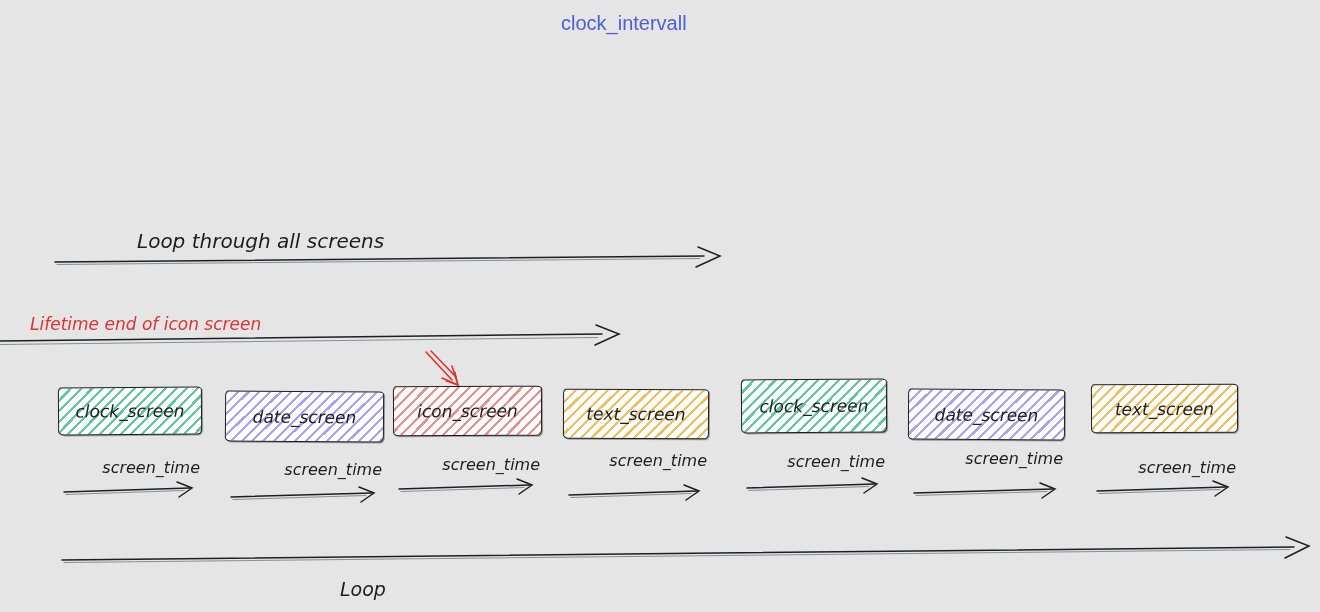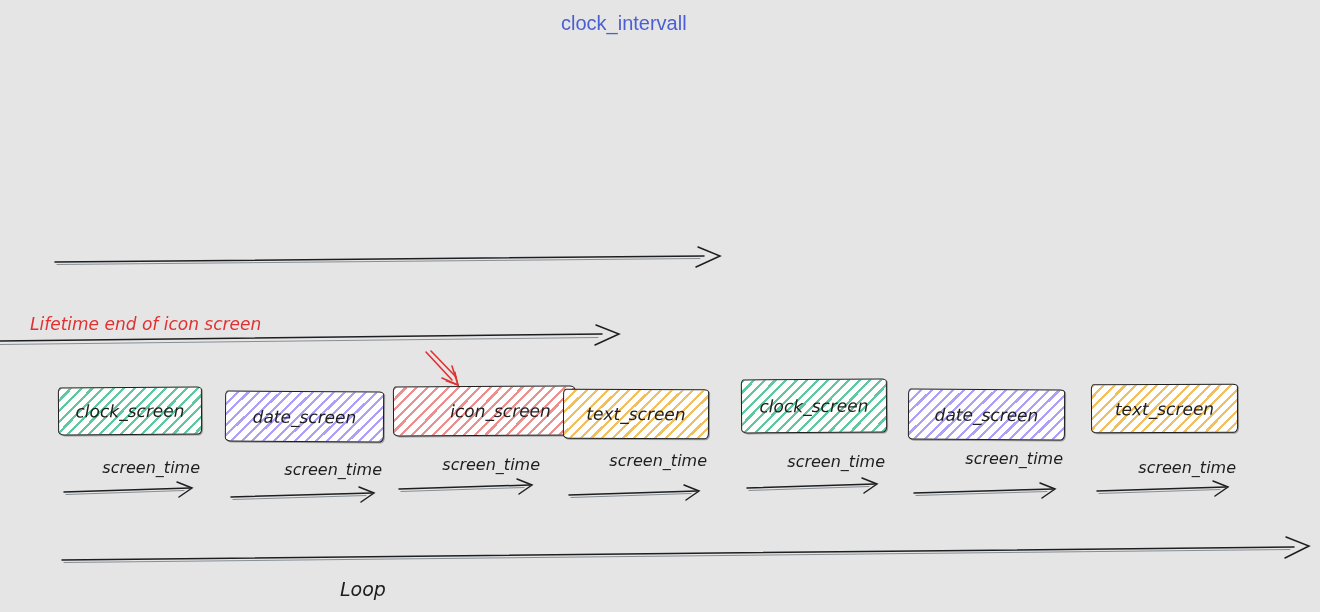"Loop through all screens" div.label { html: none -> <div>Loop through all screens</div> }
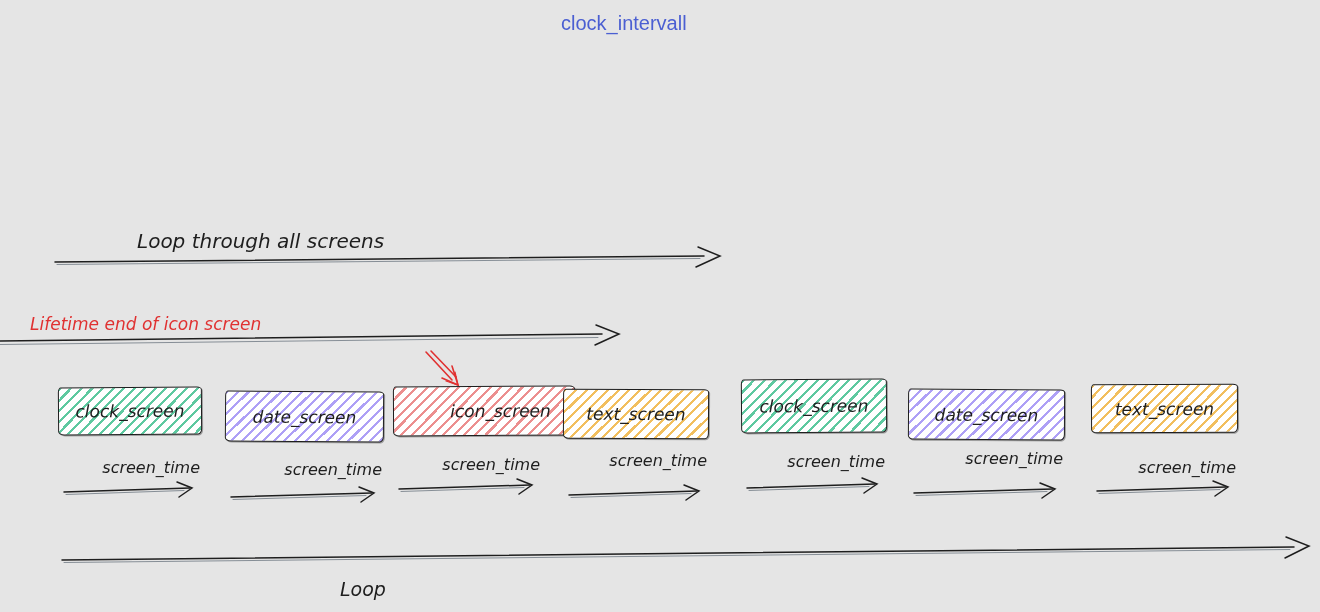"icon_screen" .screen-box.red { padding-left: 33px -> none }
